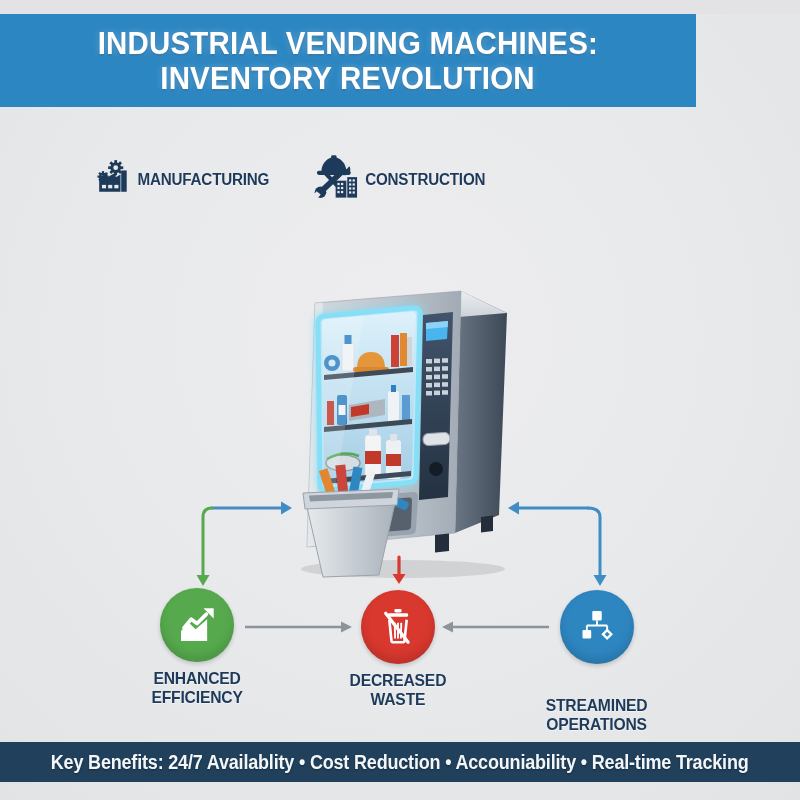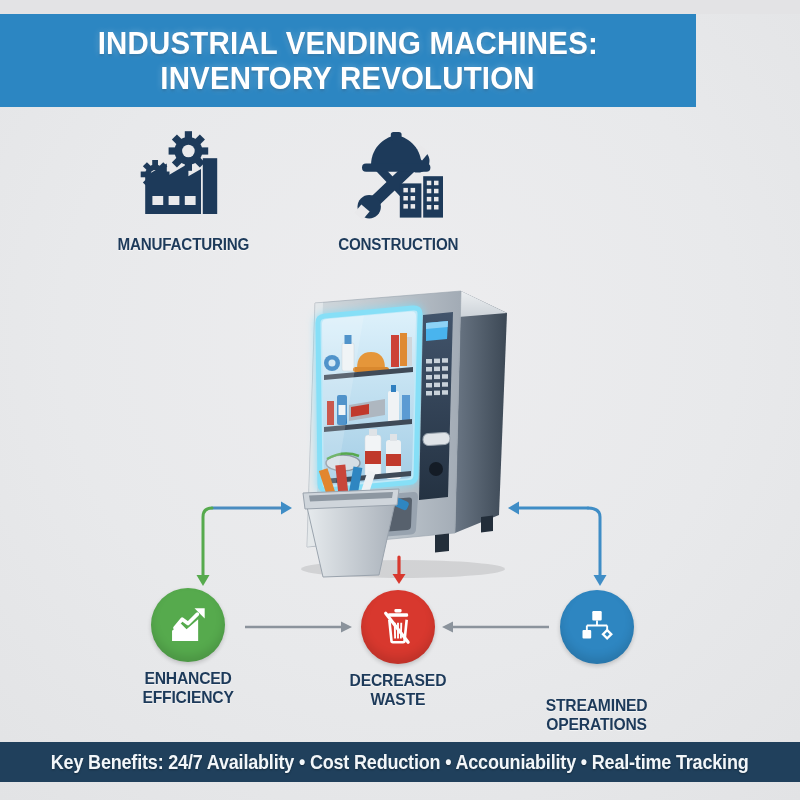"MANUFACTURING" .industry { flex-direction: column -> row }
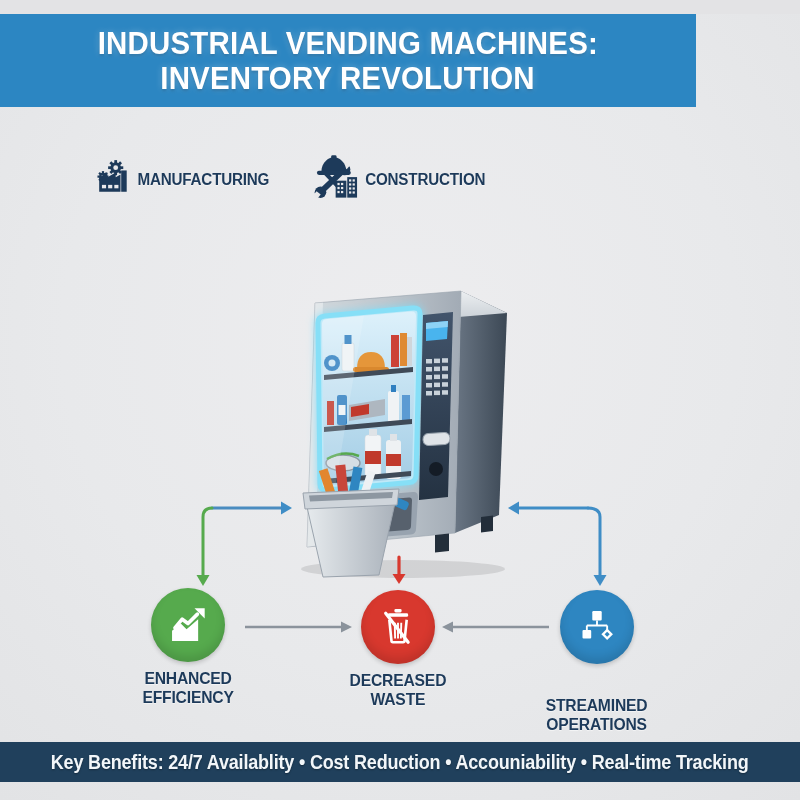"ENHANCED" #benefit-0 { left: 108px -> 117px }
